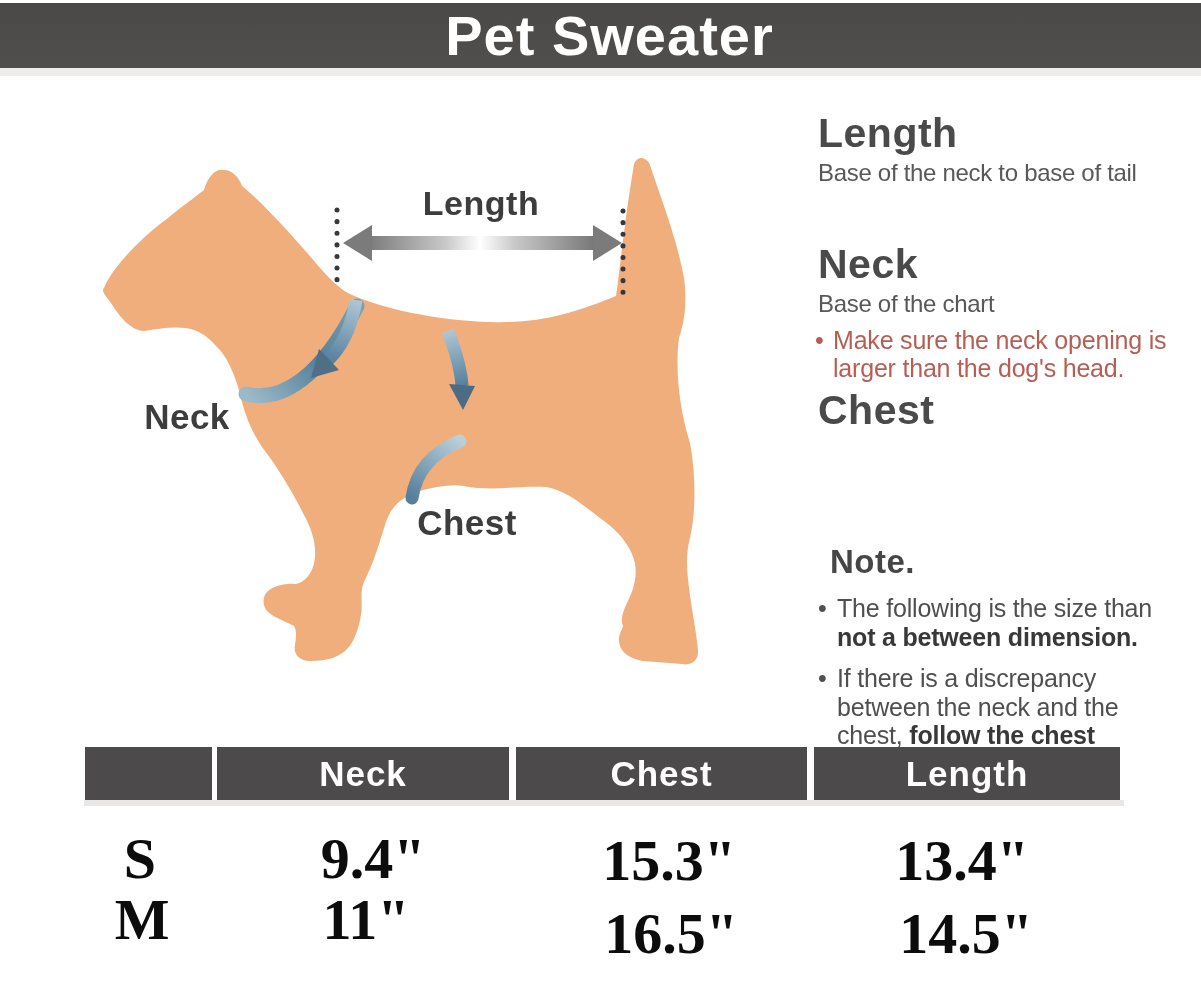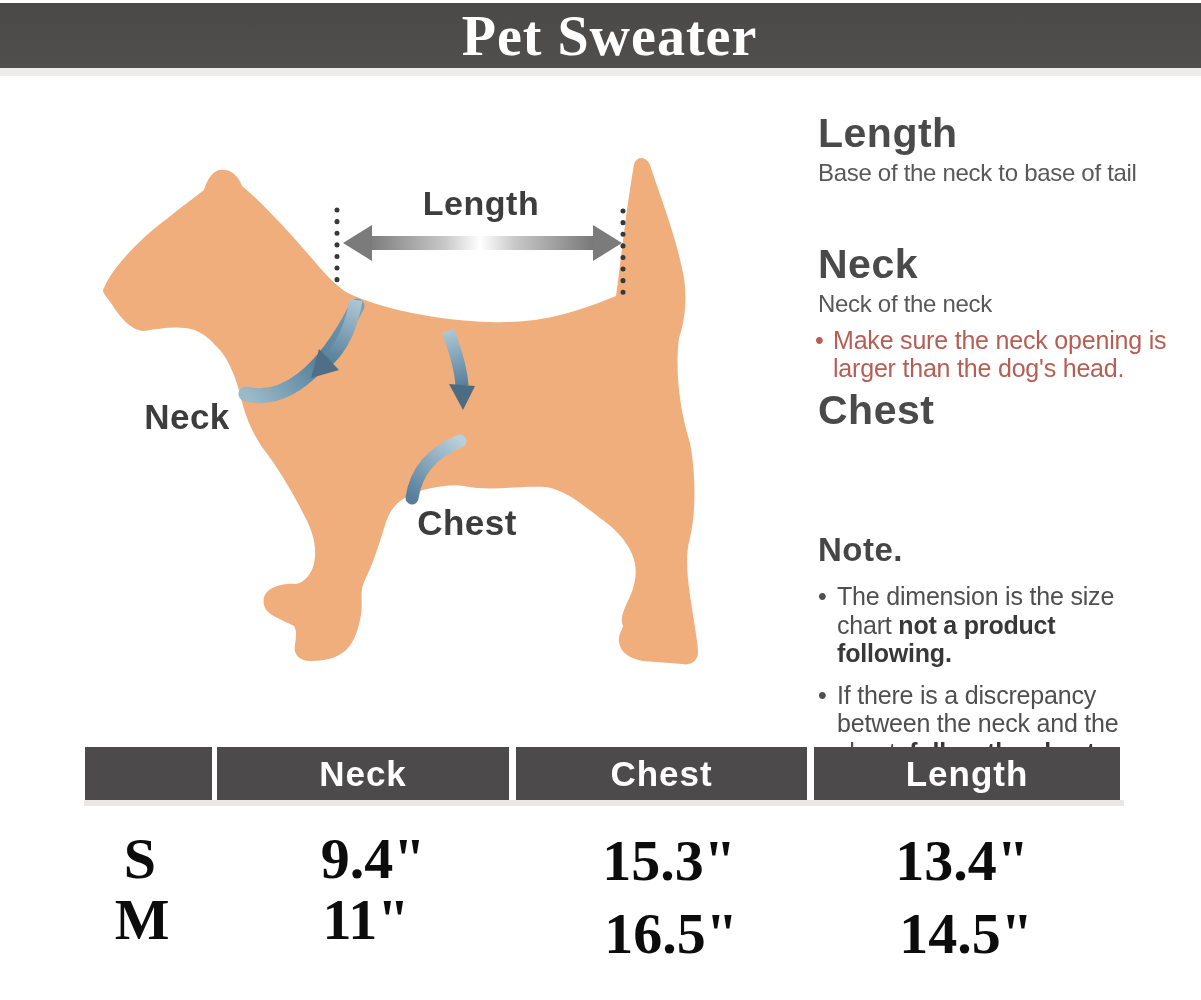"Pet Sweater" .titlebar h1 { font-family: Liberation Serif, serif -> Liberation Sans, sans-serif }
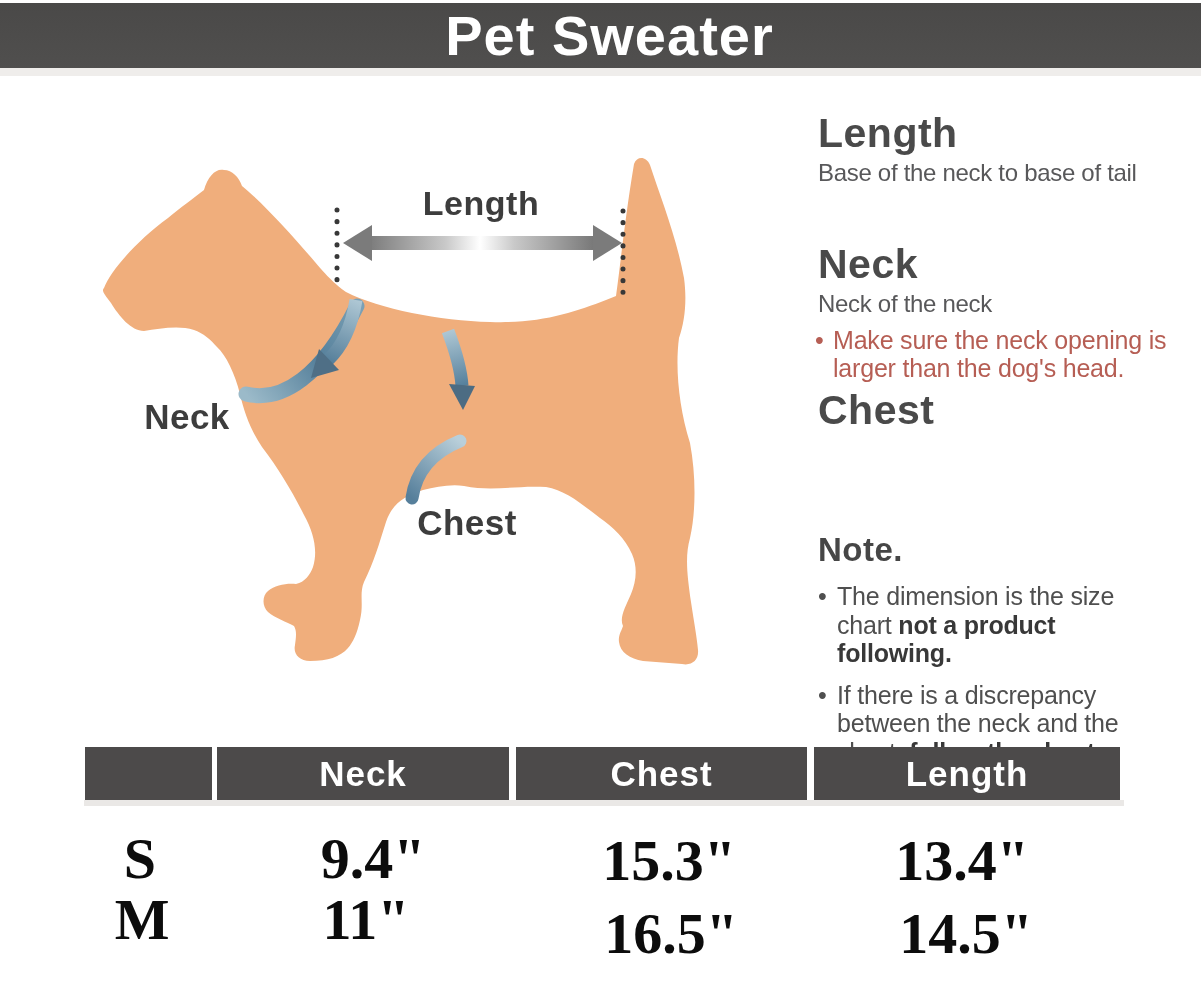"Neck of the neck" p { text: Neck of the neck -> Base of the chart }
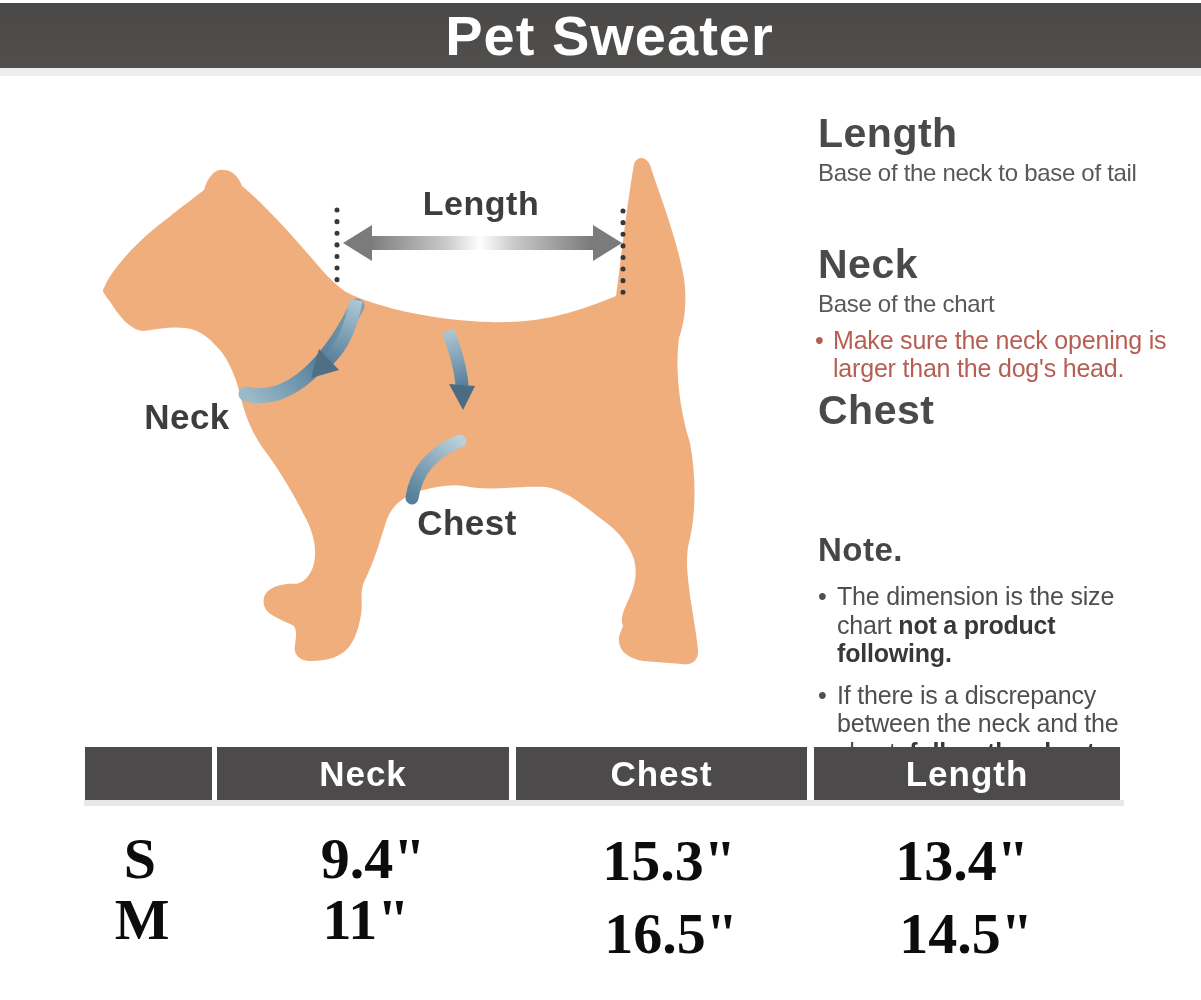"Note." .note h3 { margin: 0 -> 12px }
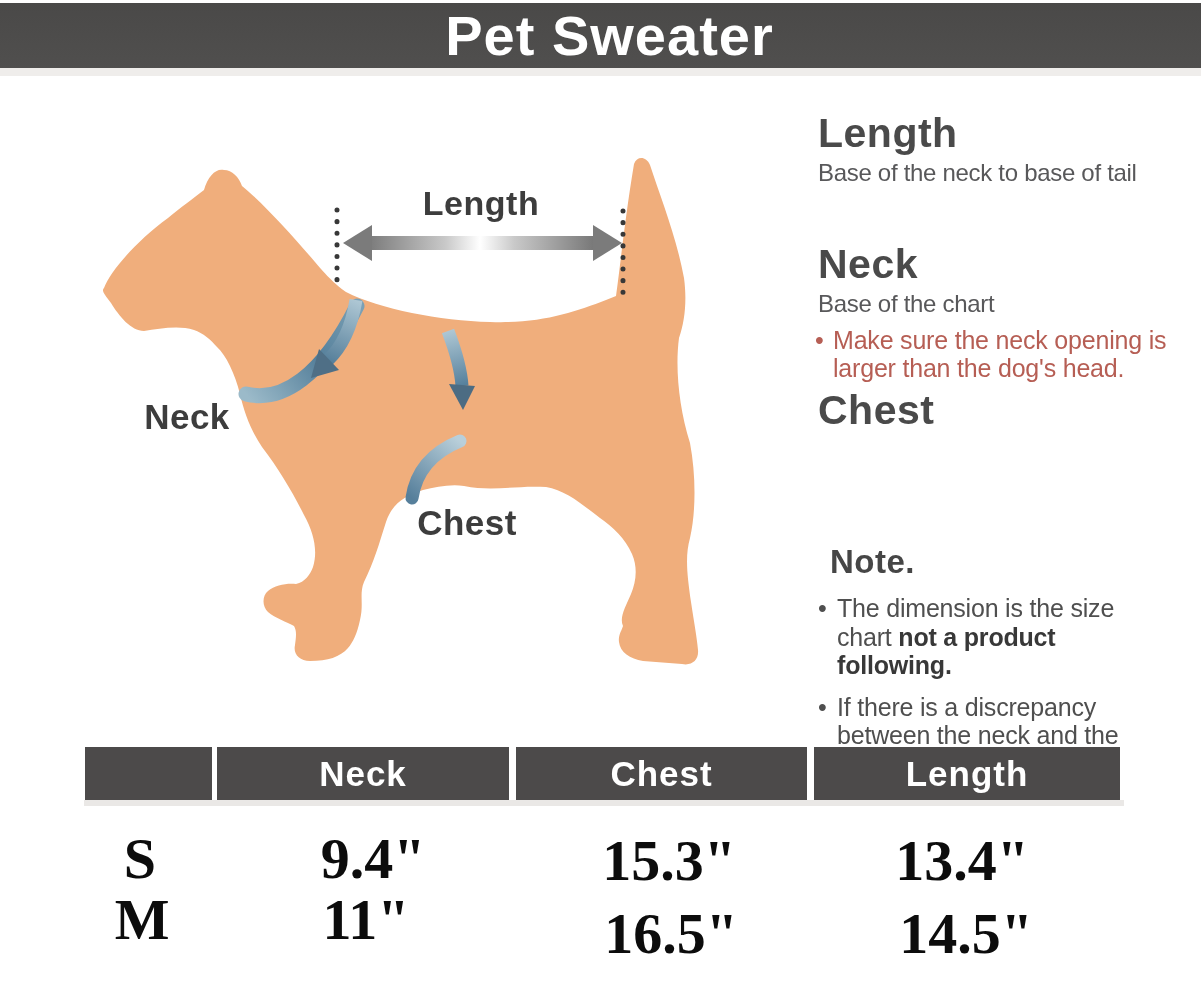"The dimension is the size" span { text: dimension is the size chart -> following is the size than }
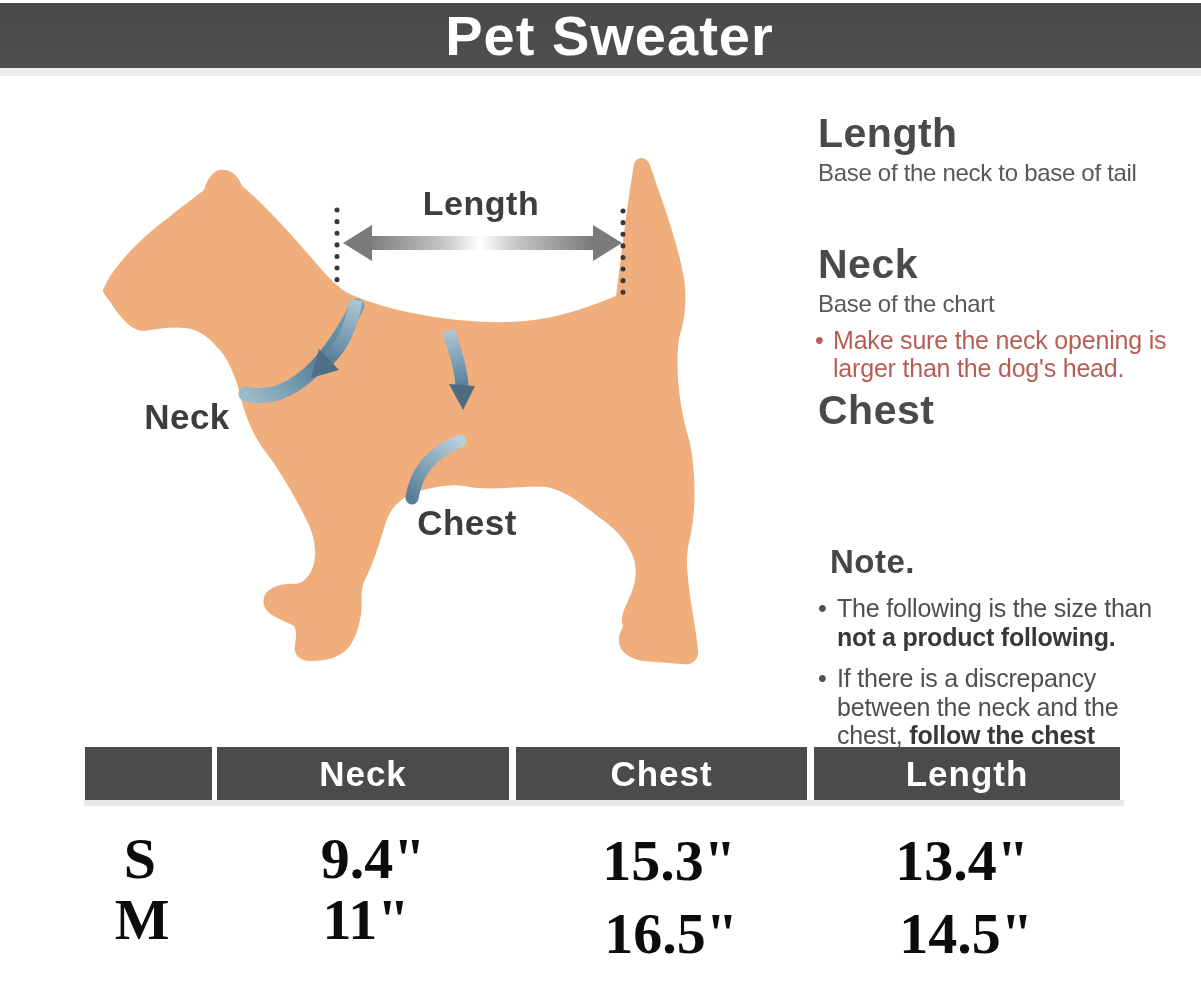"not a product following." b { text: product following -> between dimension }
